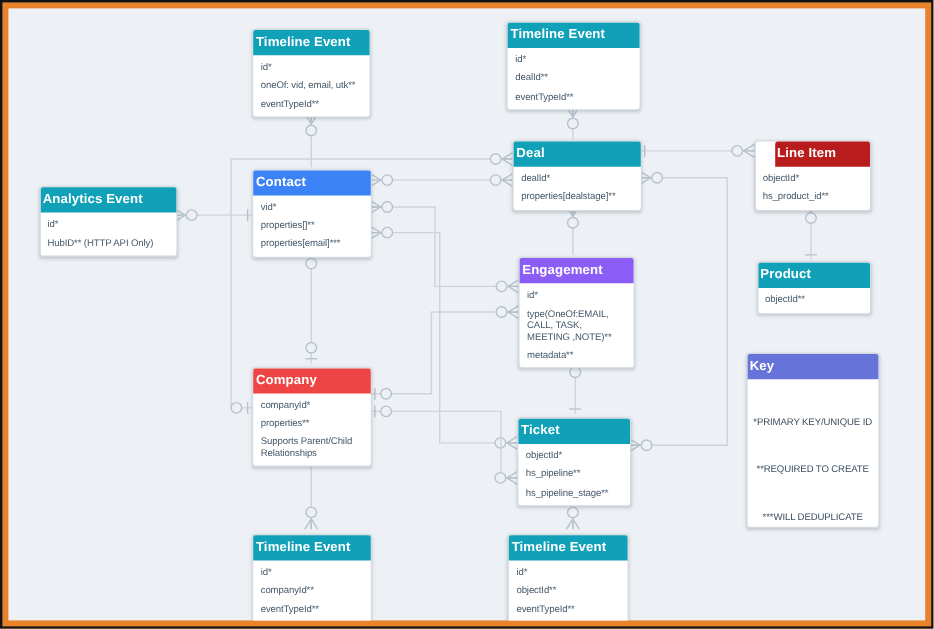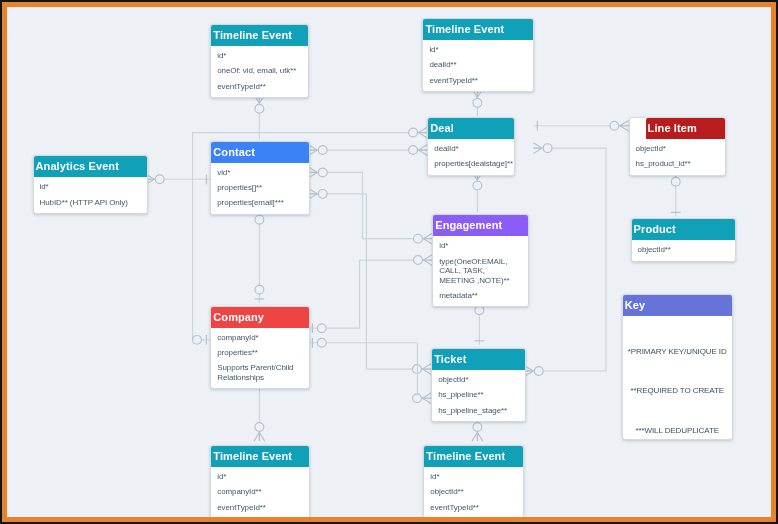"Deal" div.entity { width: 88px -> 108px }
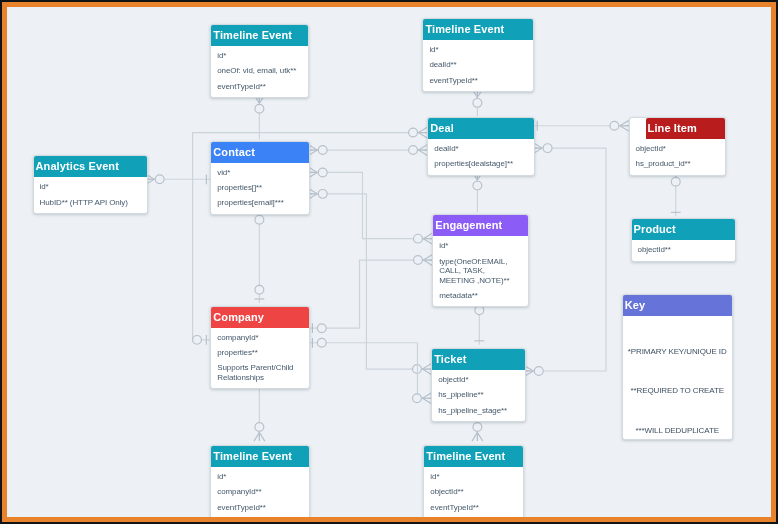"Product" div.entity { width: 105px -> 95px }
